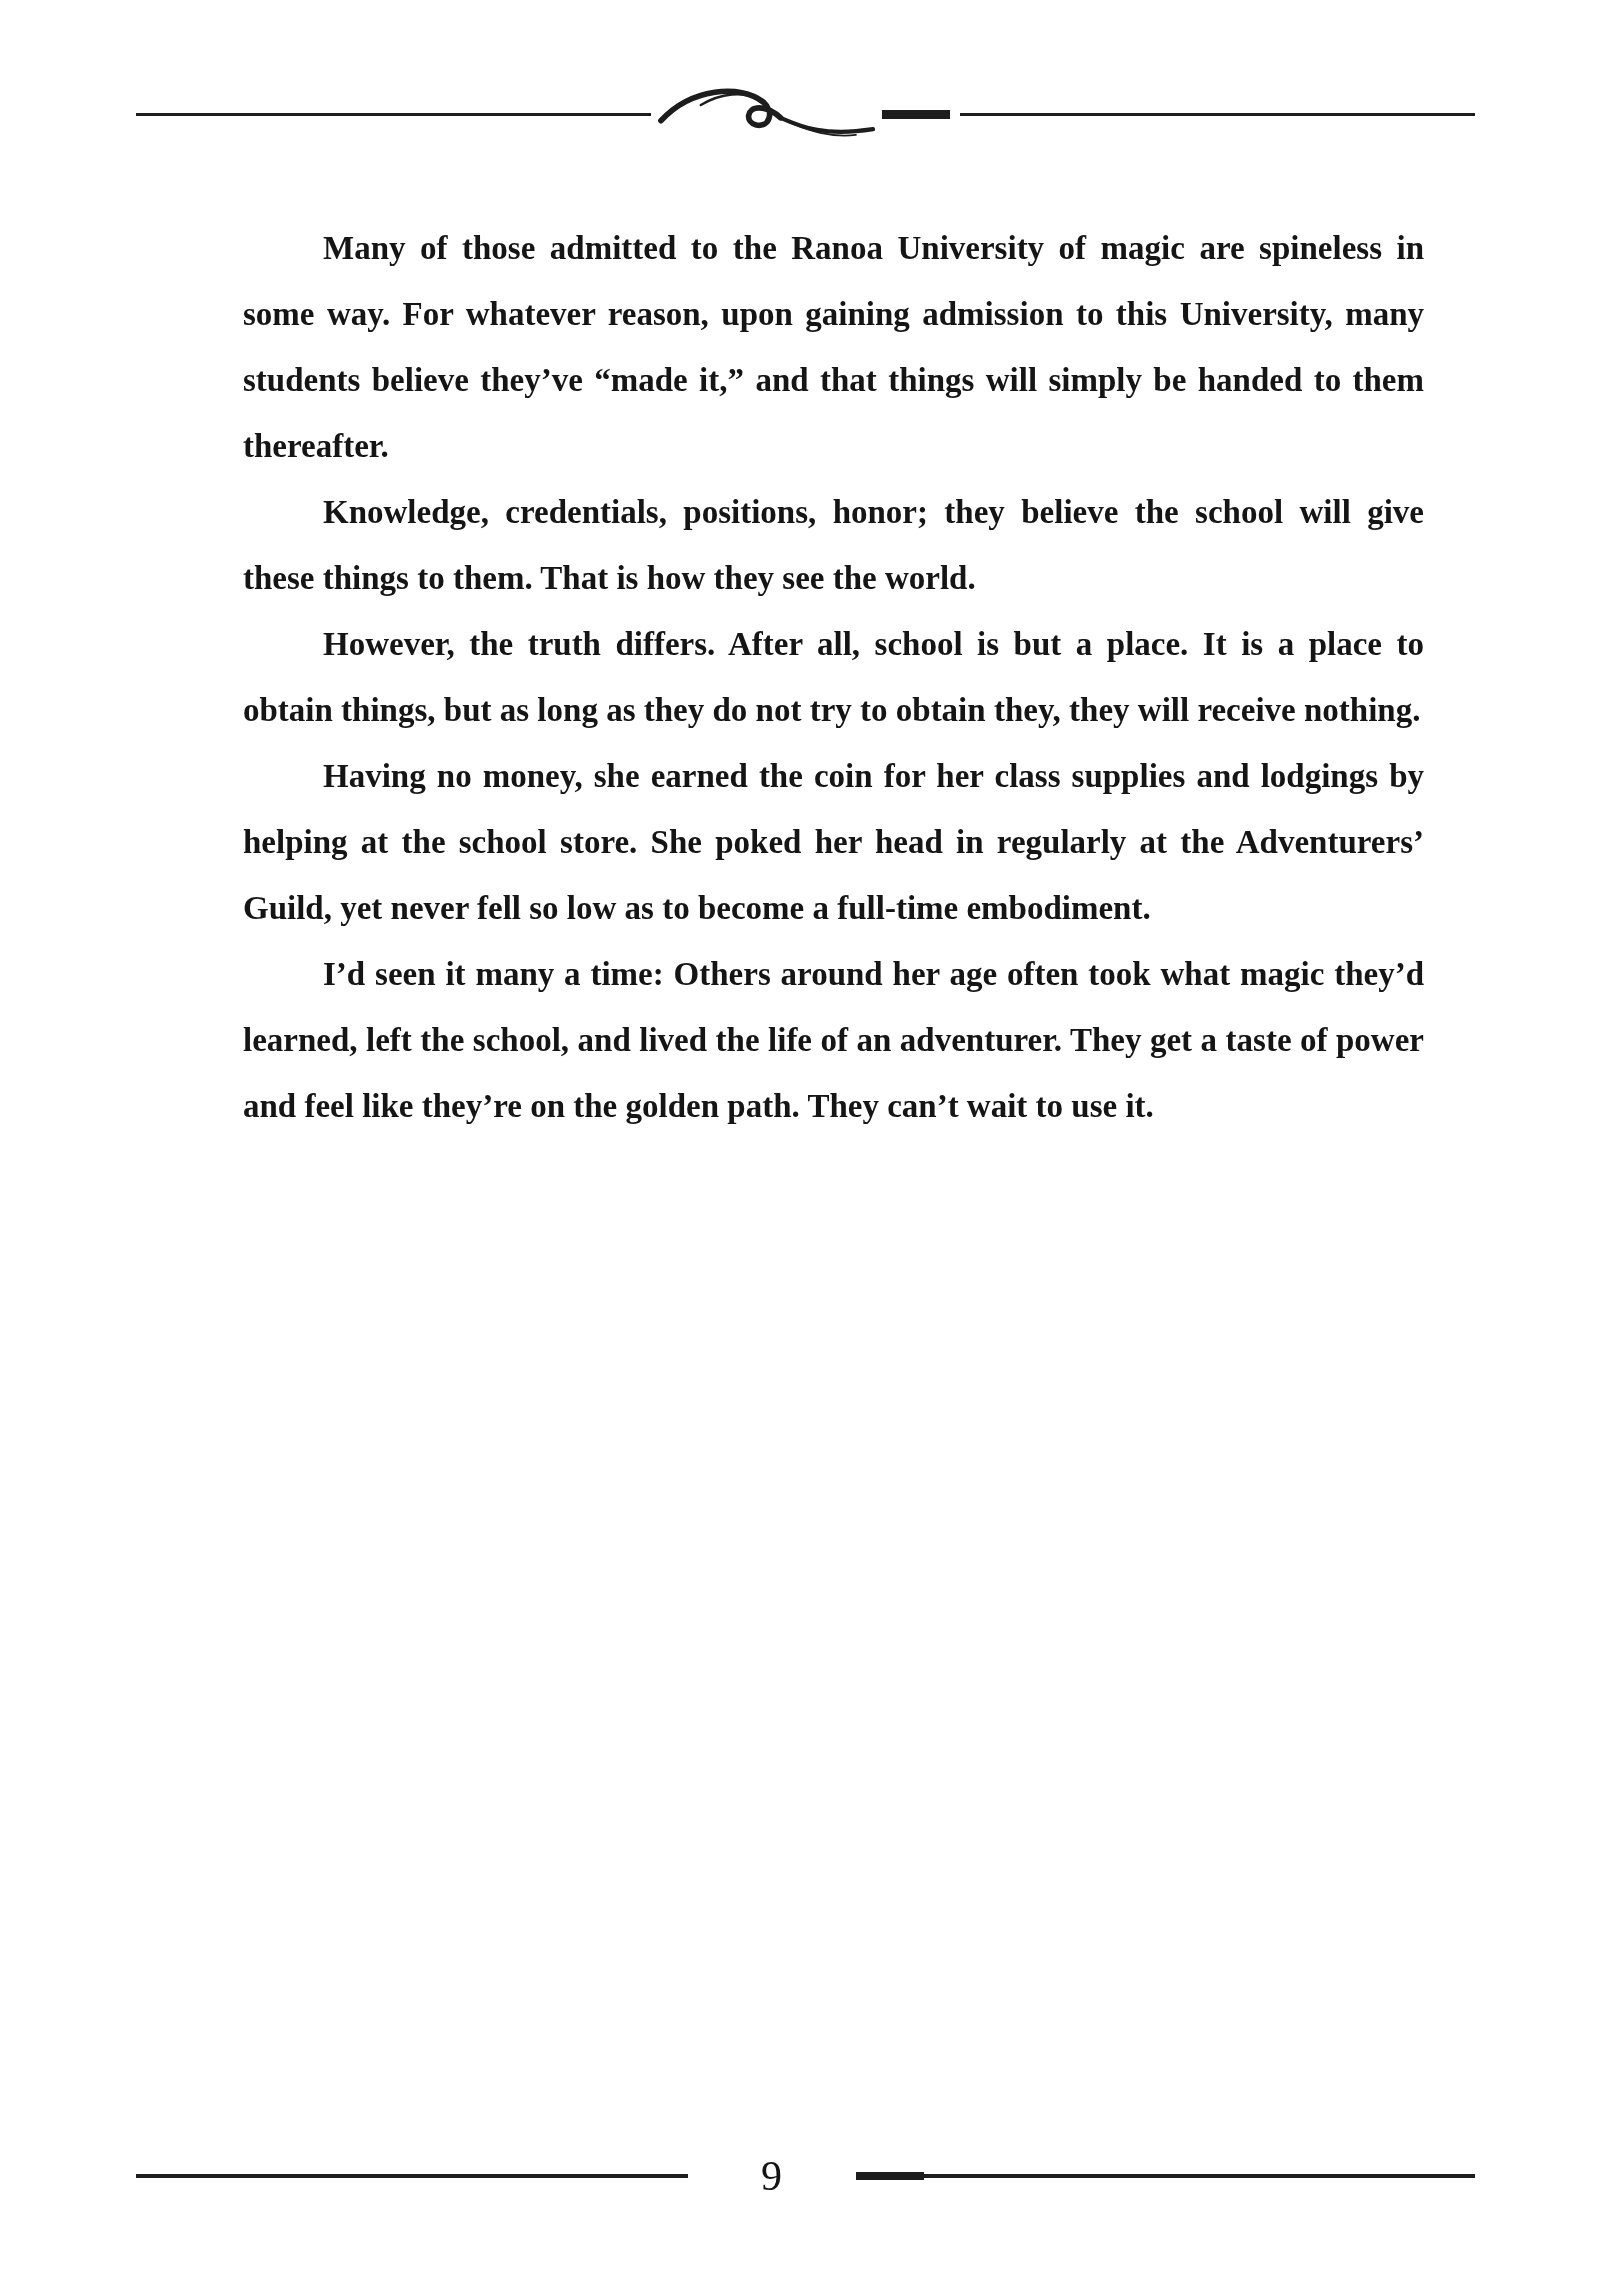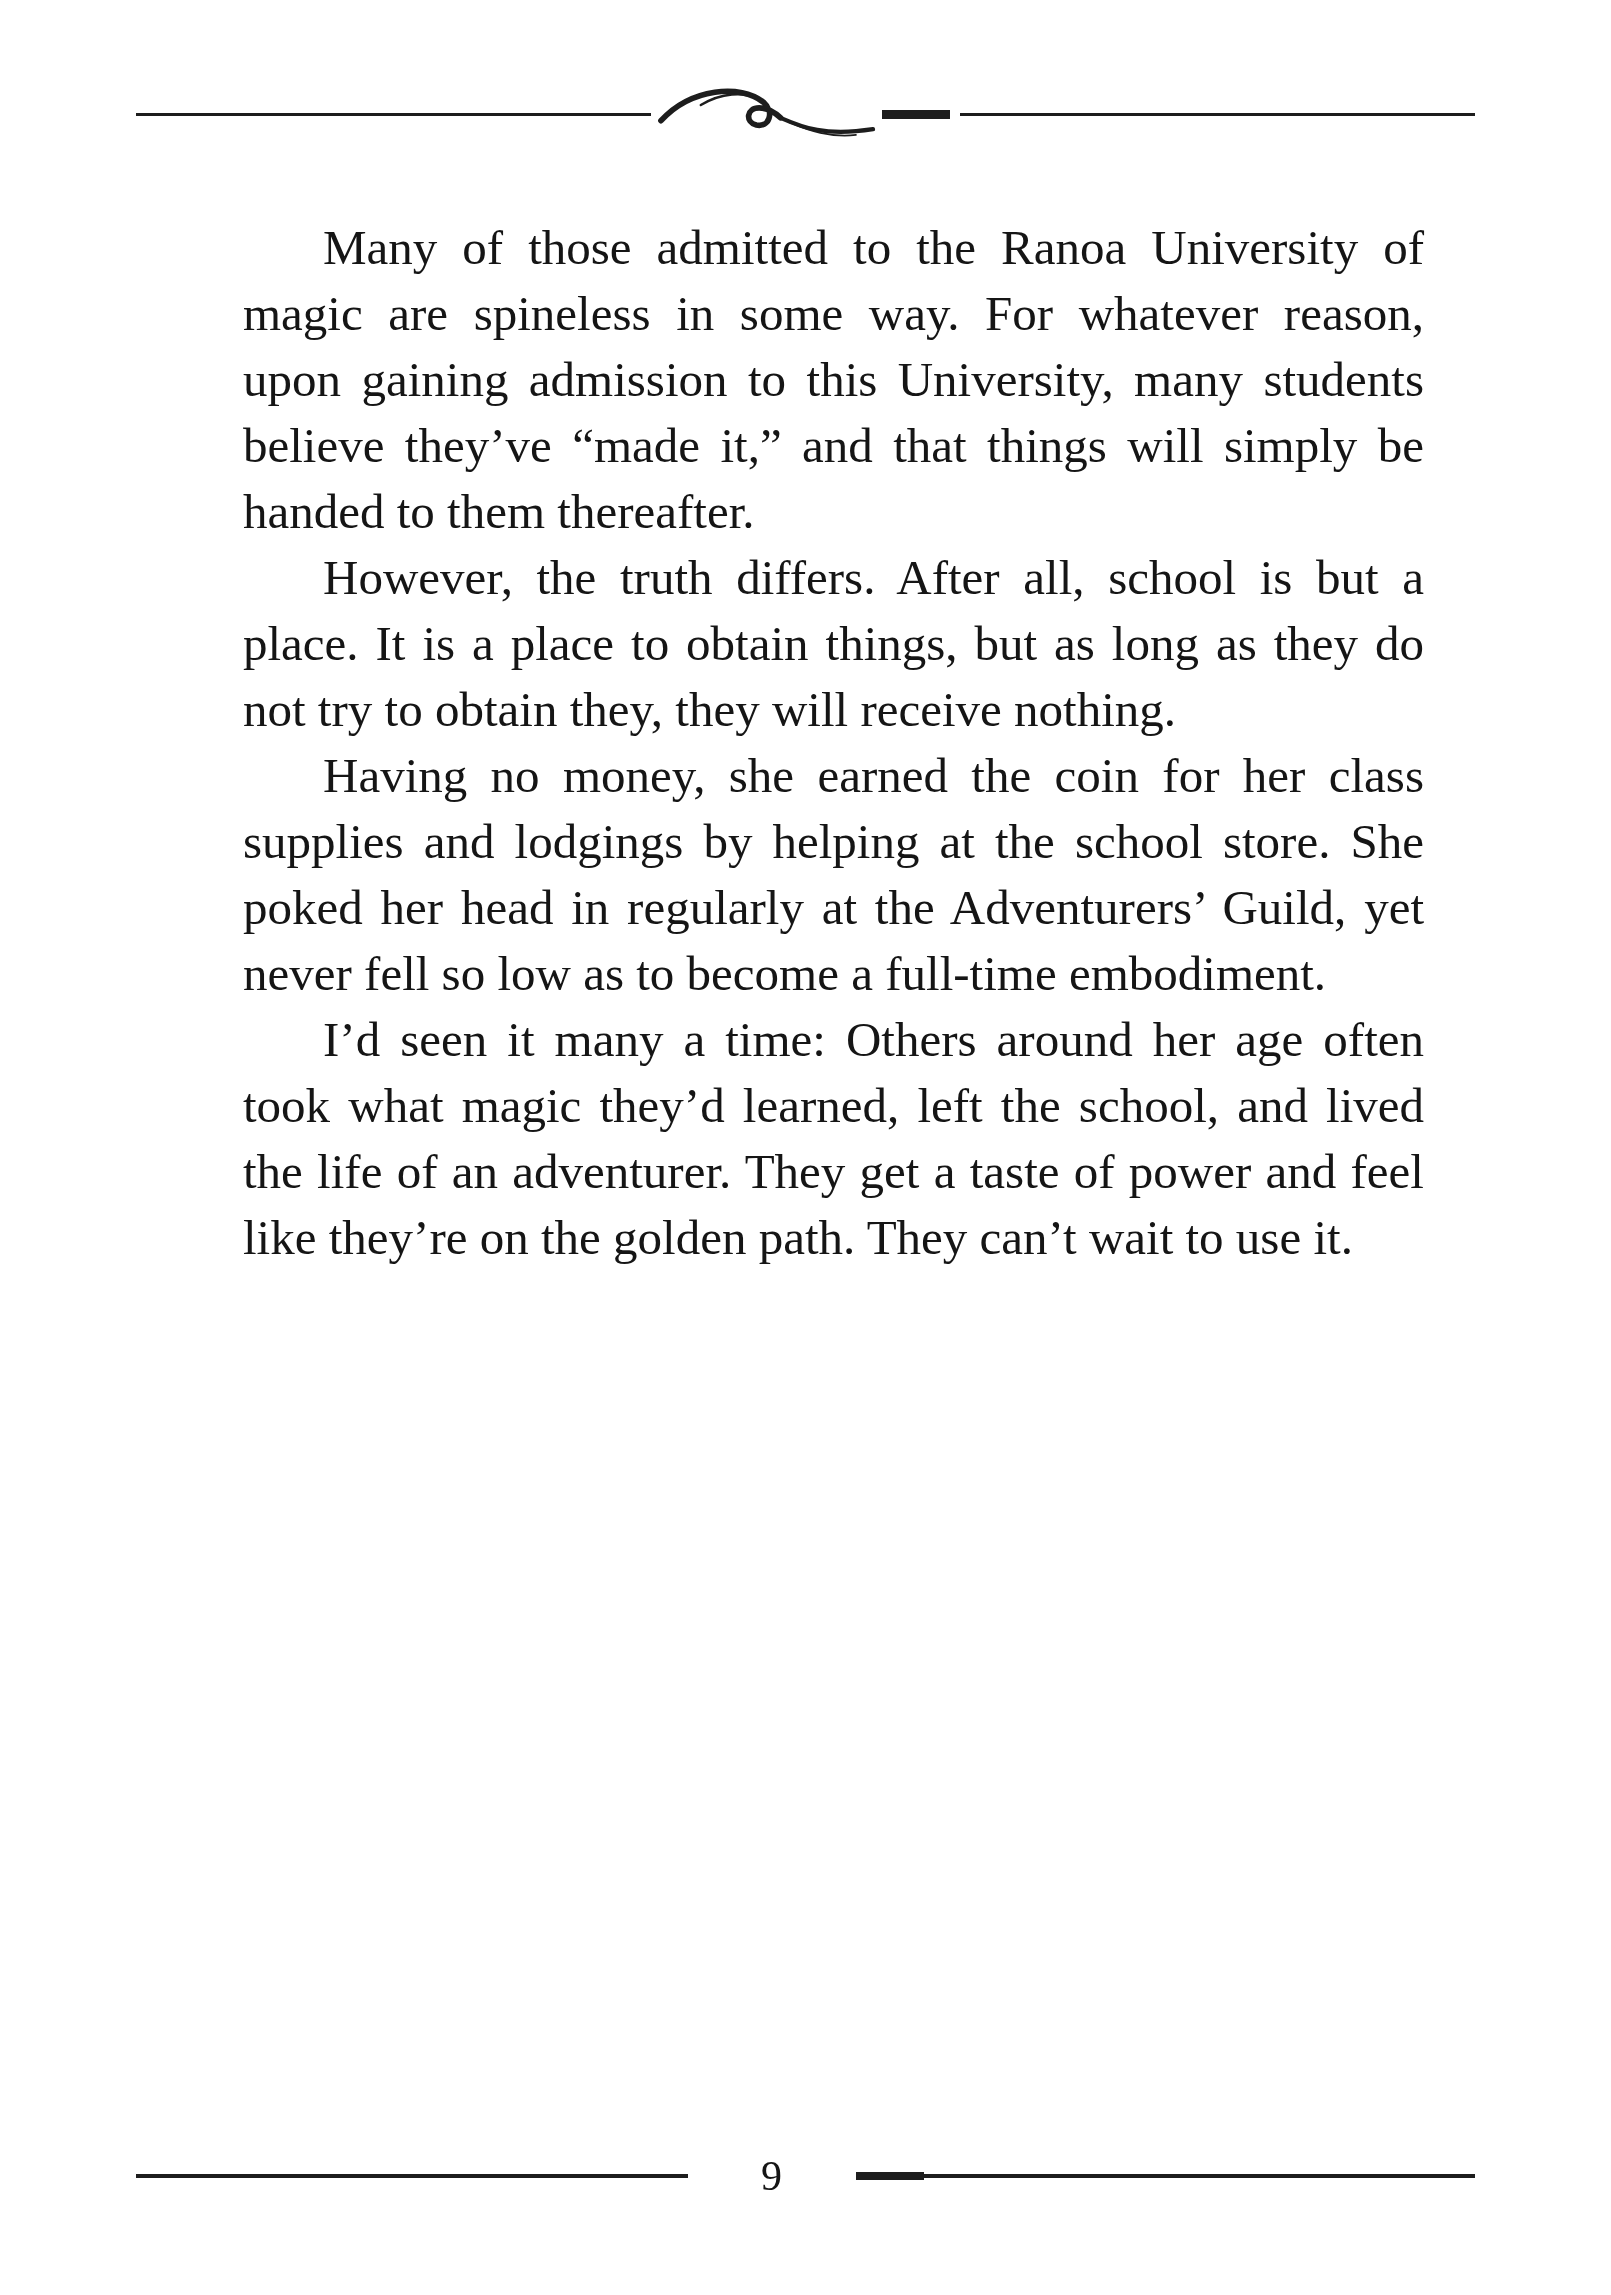"Many of those admitted to" .content { font-size: 49px -> 33px; font-weight: none -> bold }
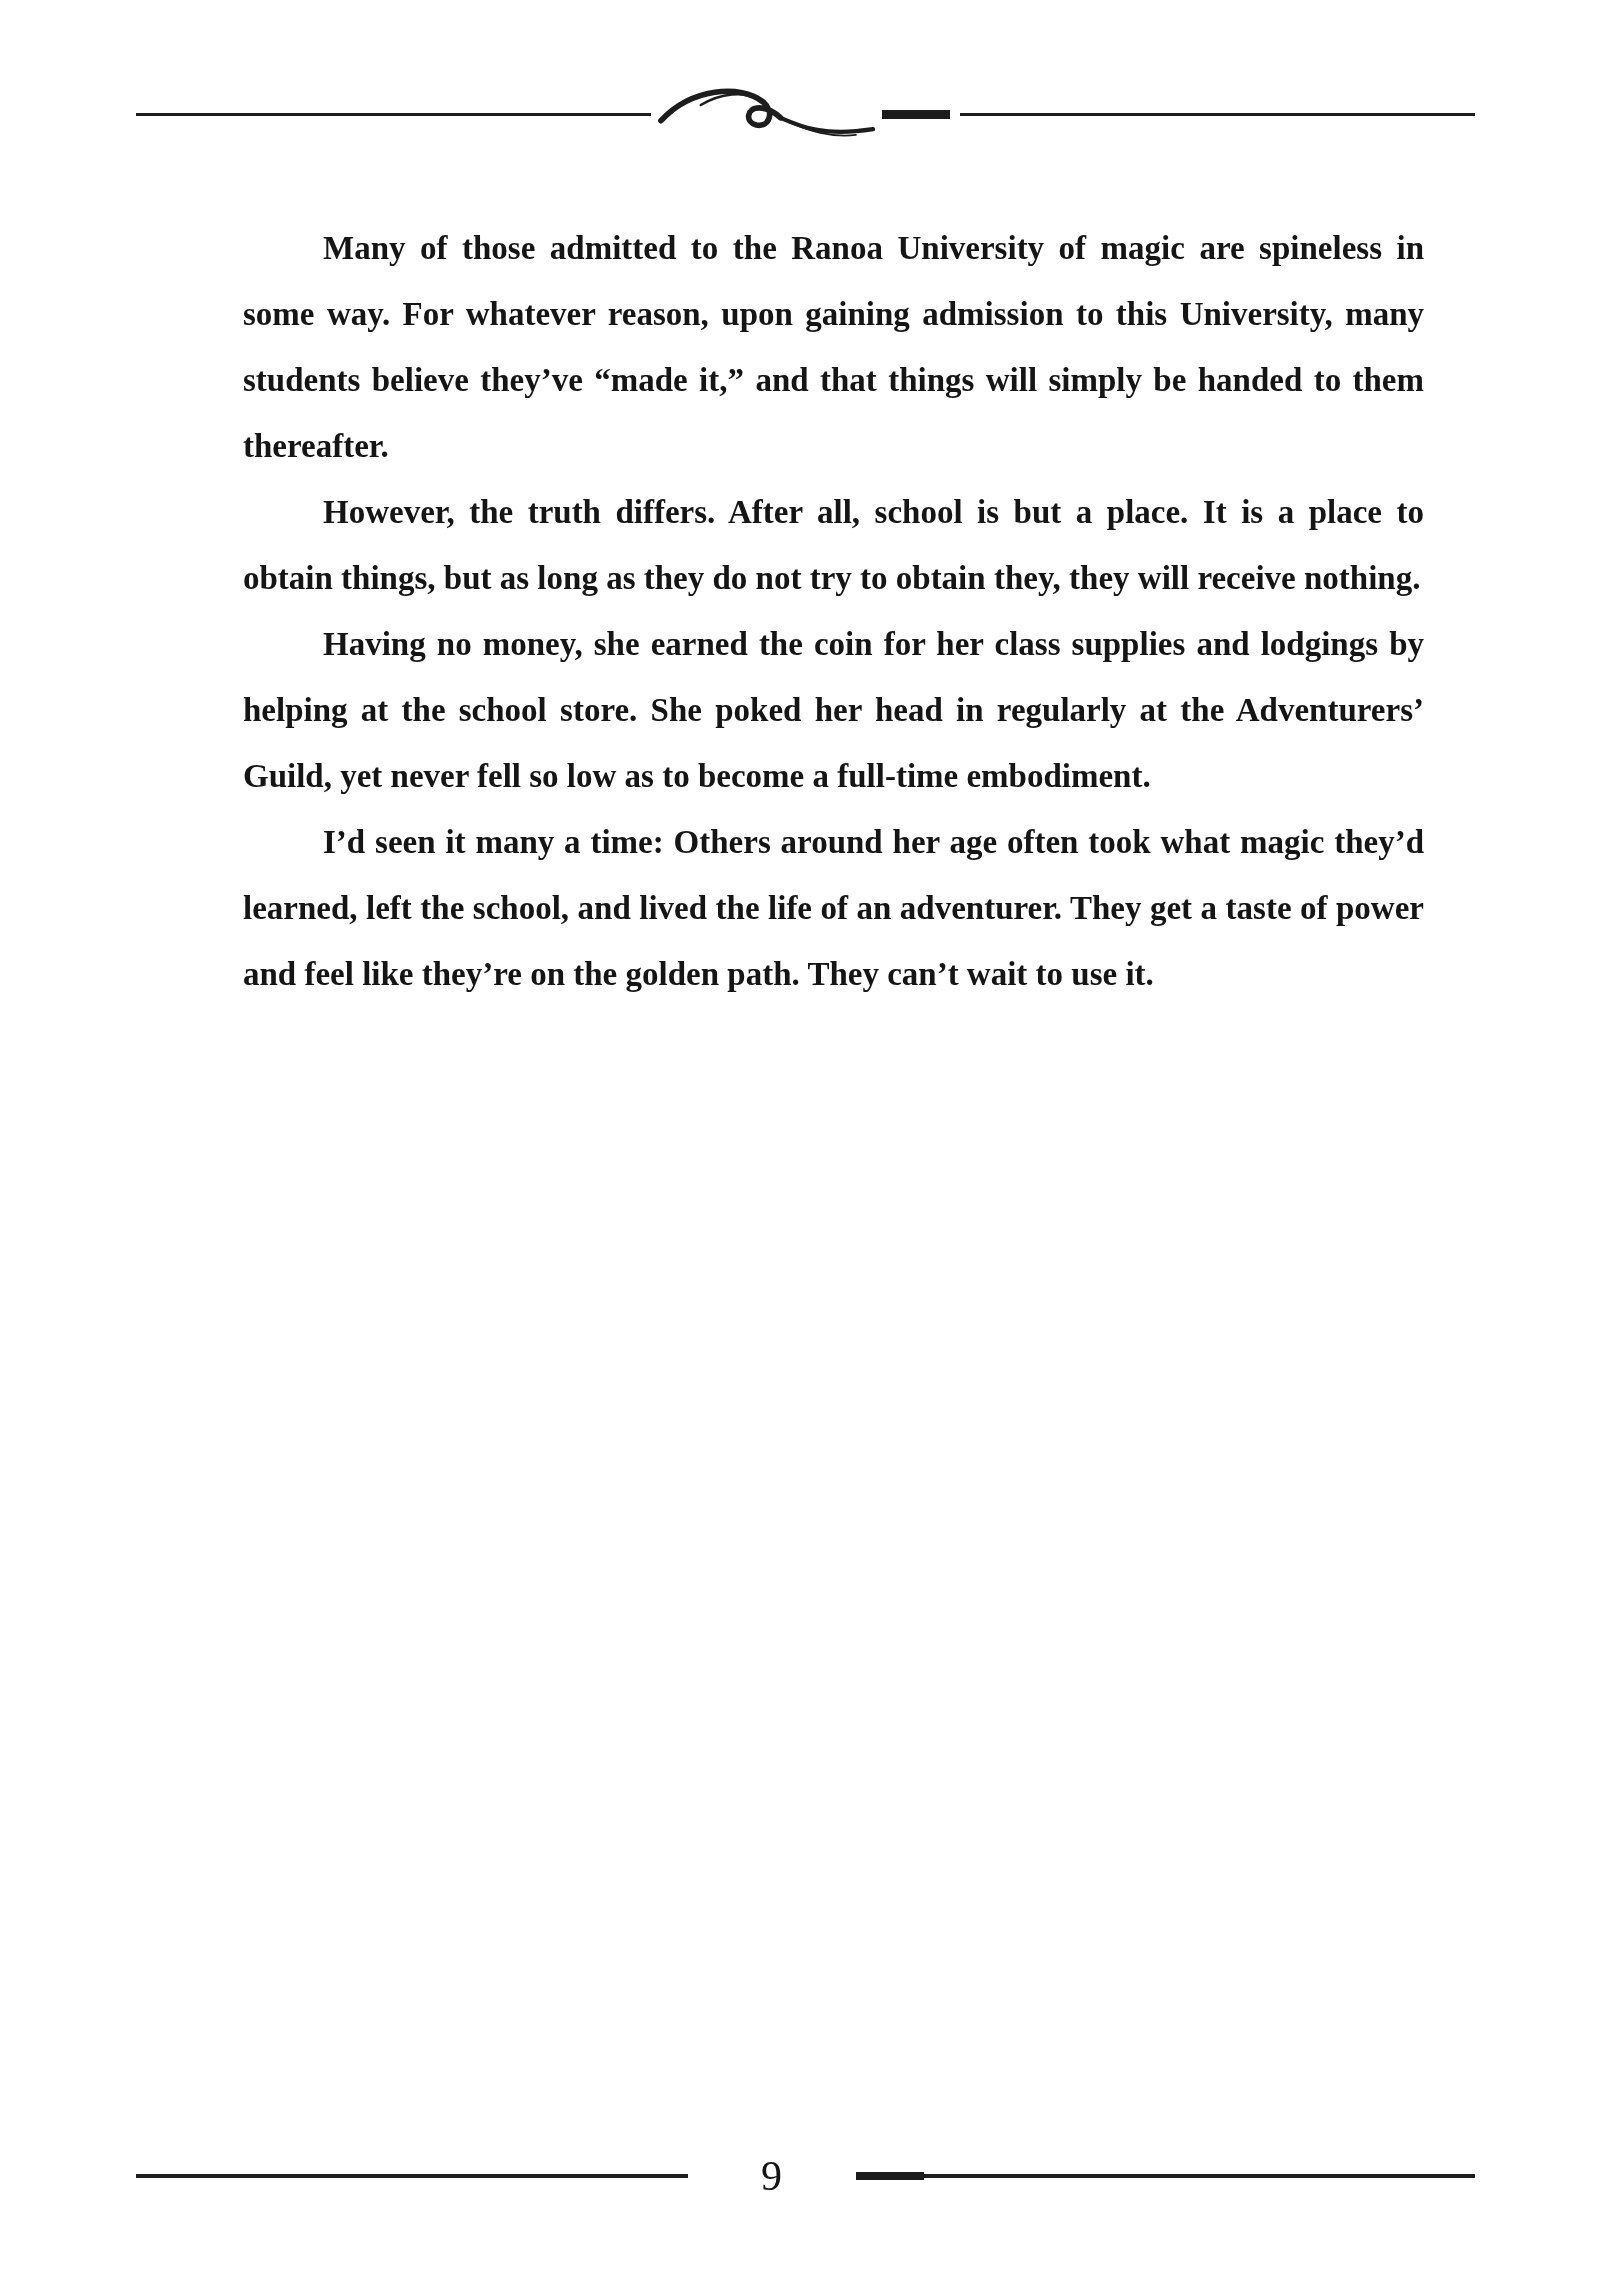"Knowledge, credentials, positions," p { html: none -> <p>Knowledge, credentials, positions, honor; they believe the school will give these things to them. That is how they see the world.</p> }
